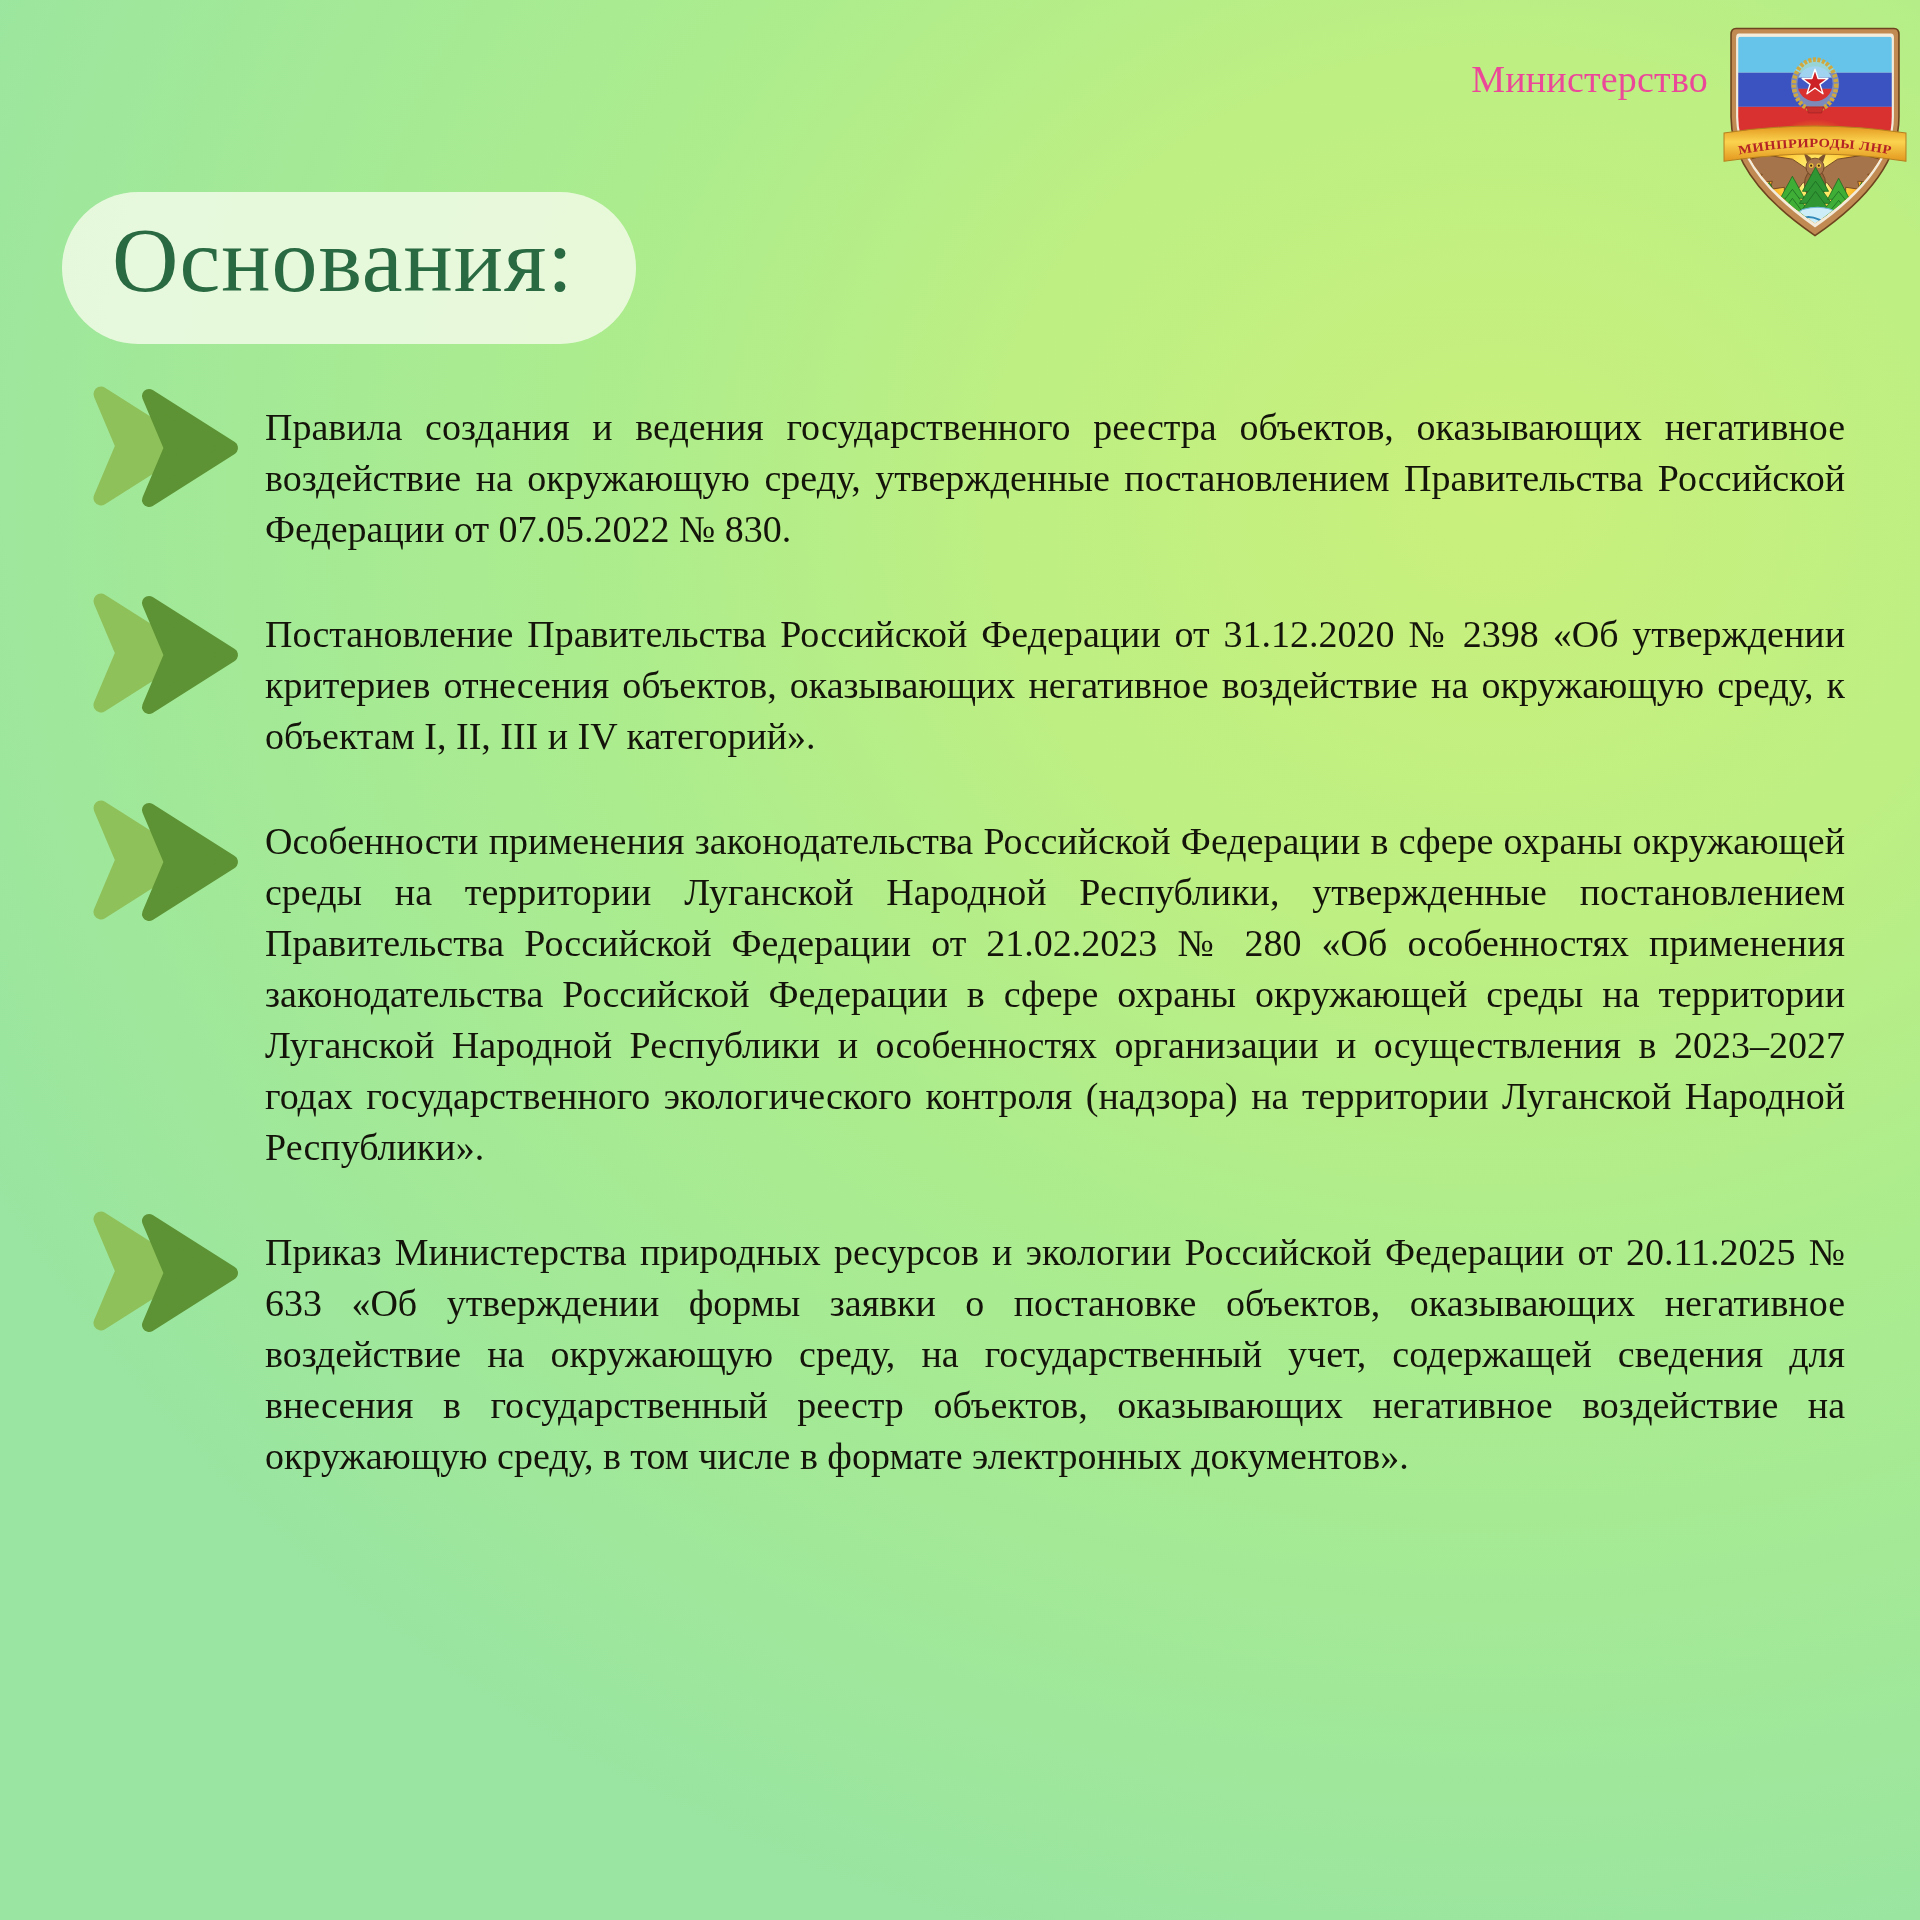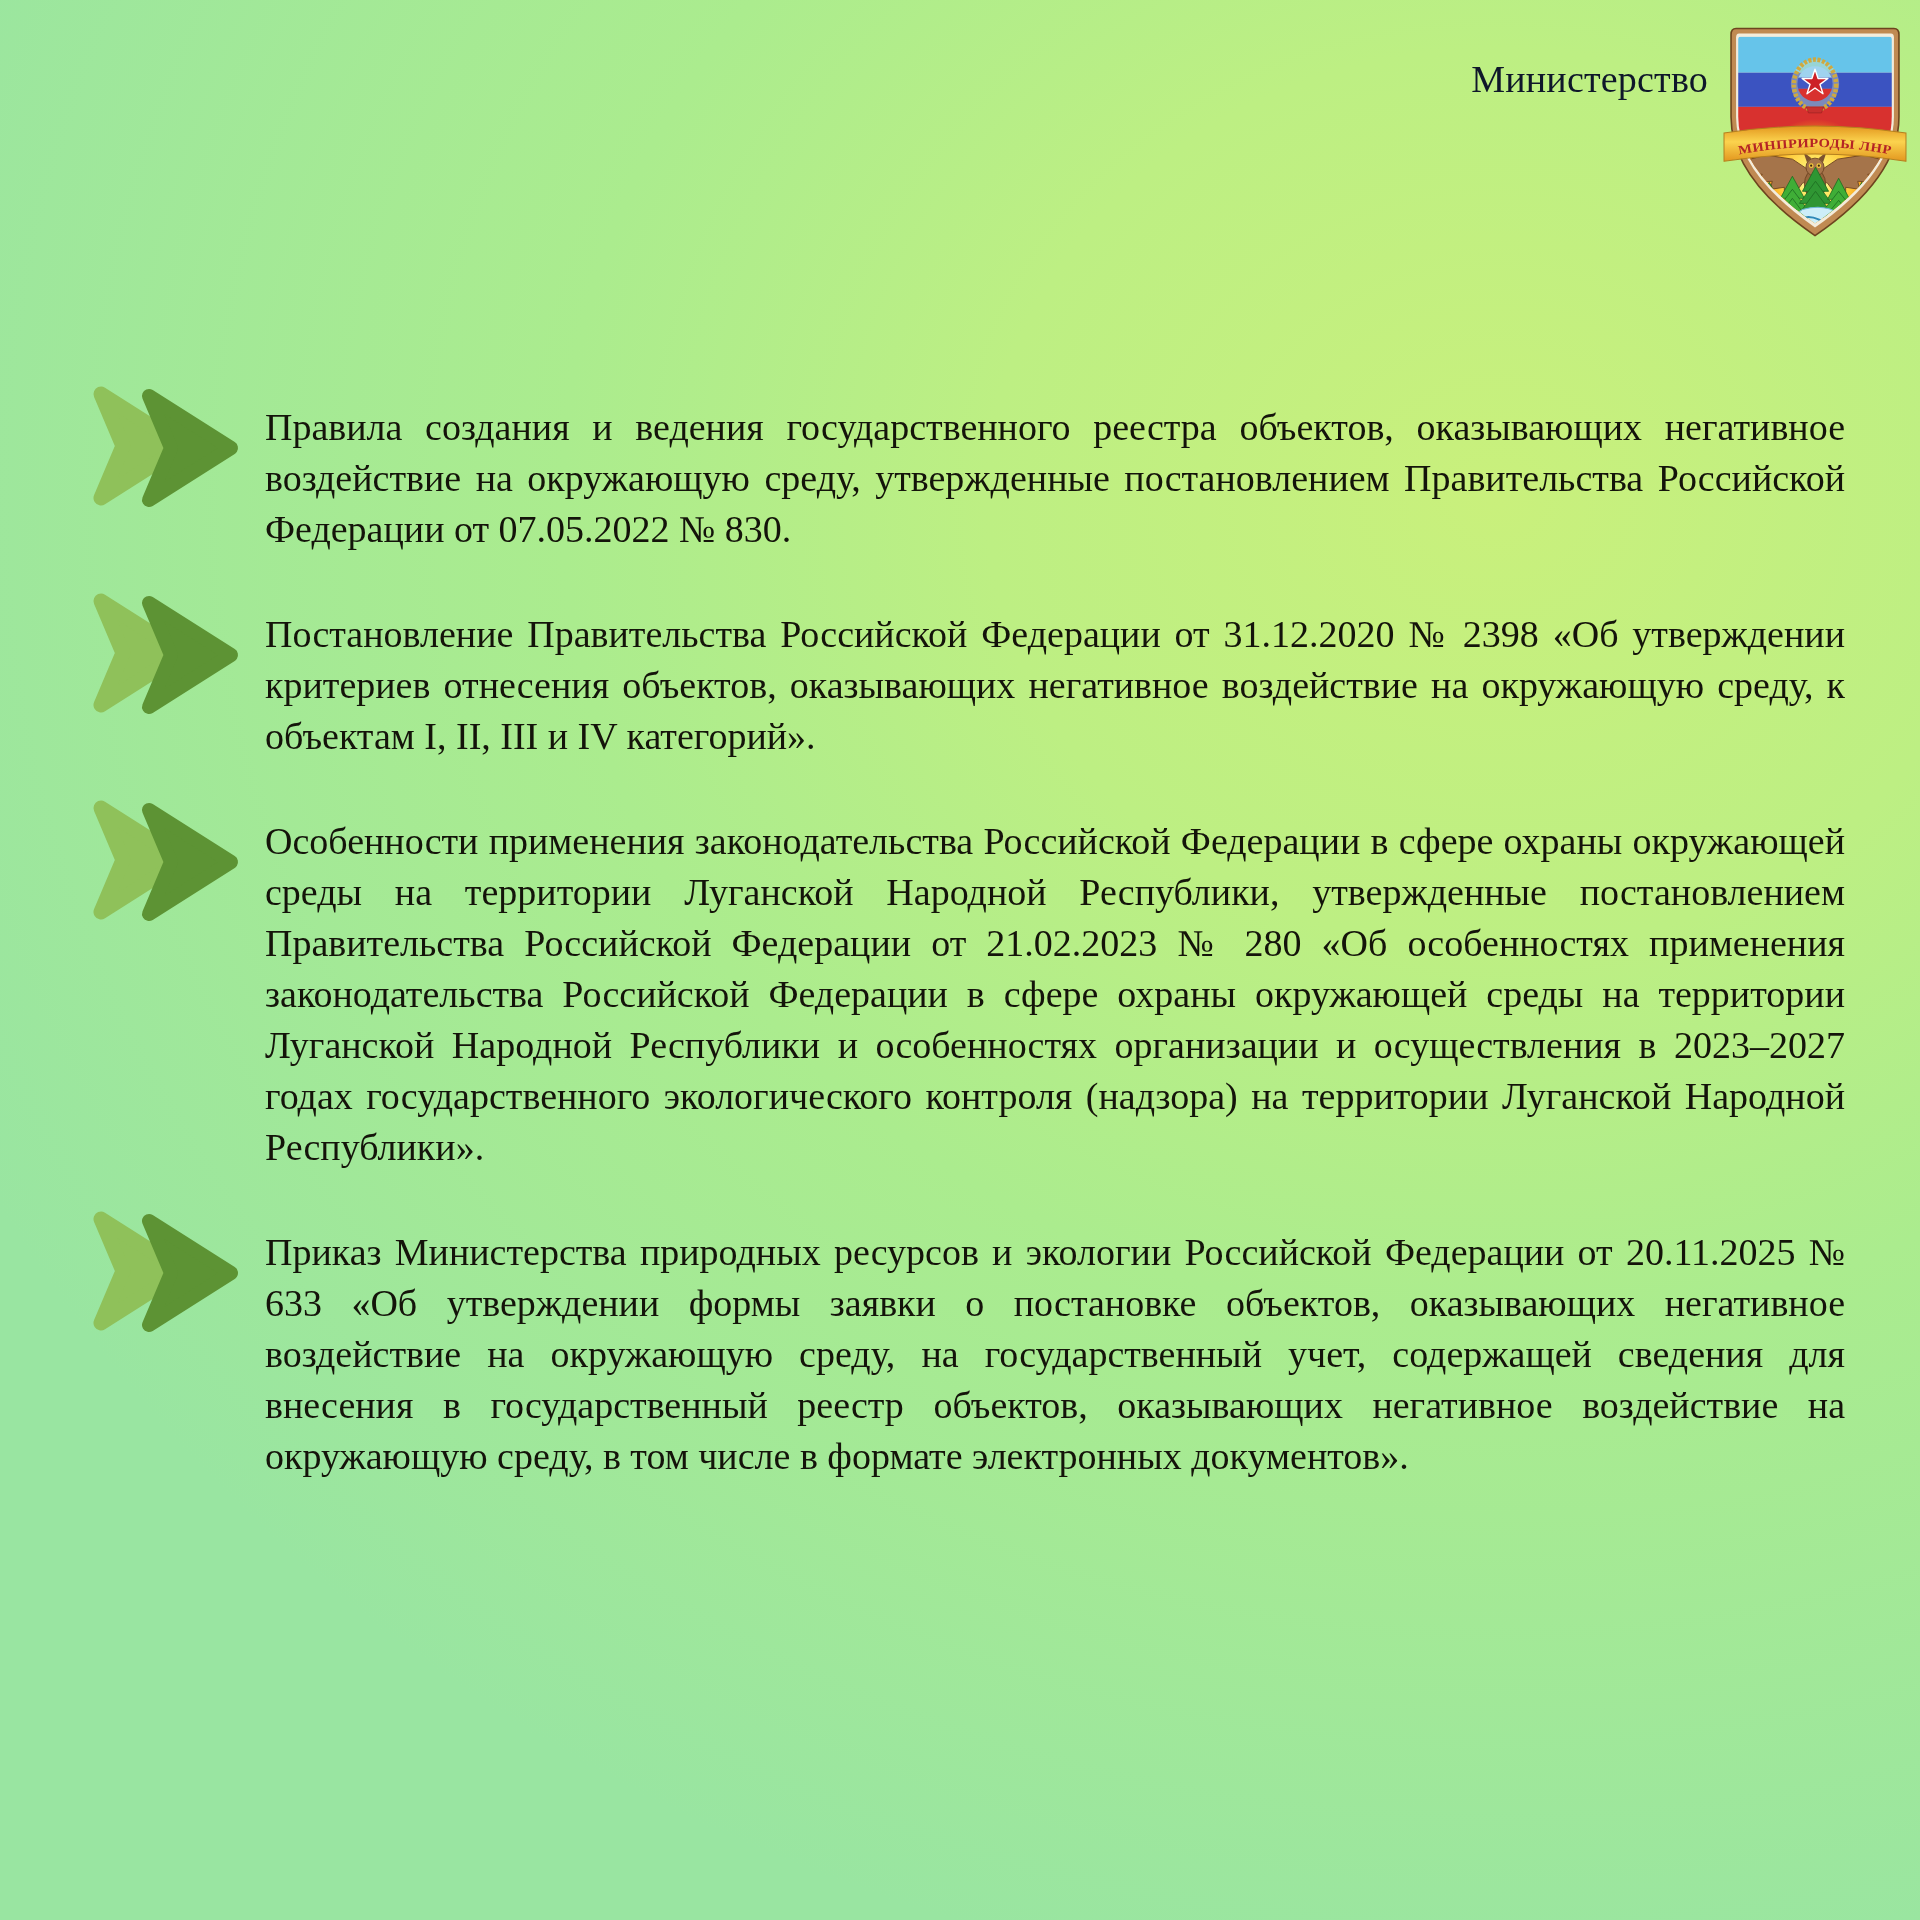"Министерство" .header-text { color: #0f172a -> #ec4899 }
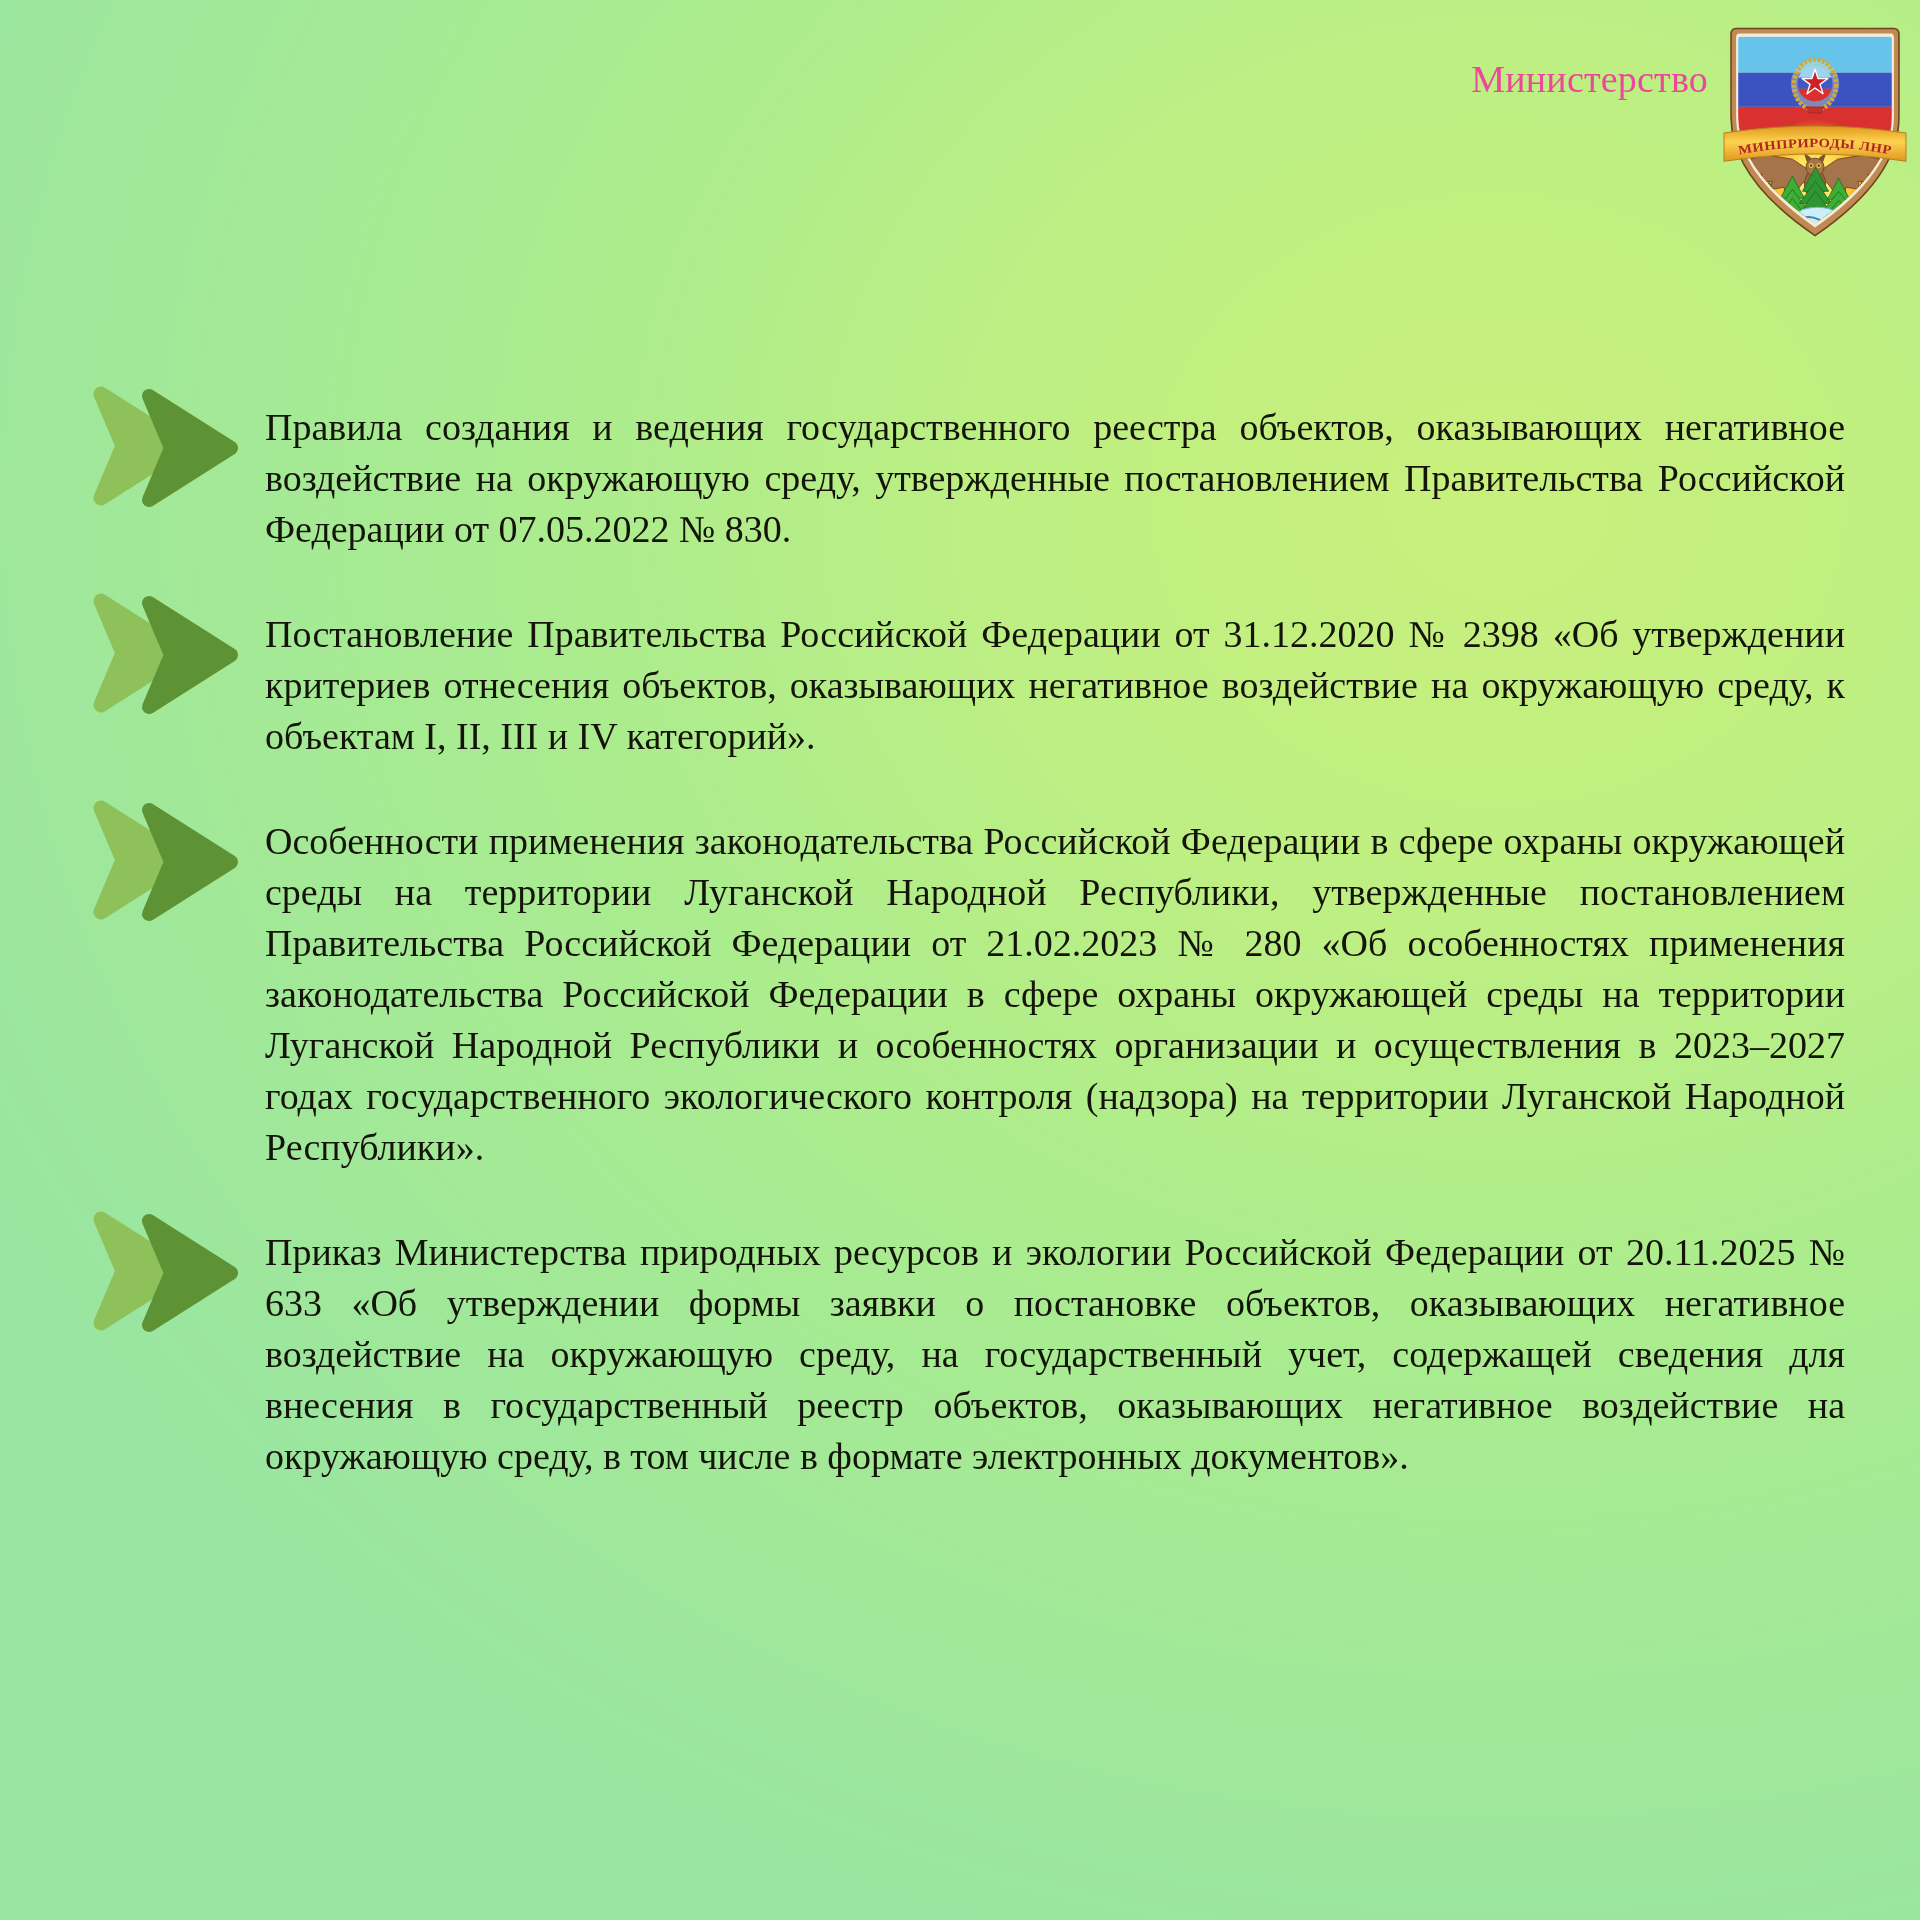"Основания:" div.title-pill { html: none -> <div> <span>Основания:</span> </div> }
